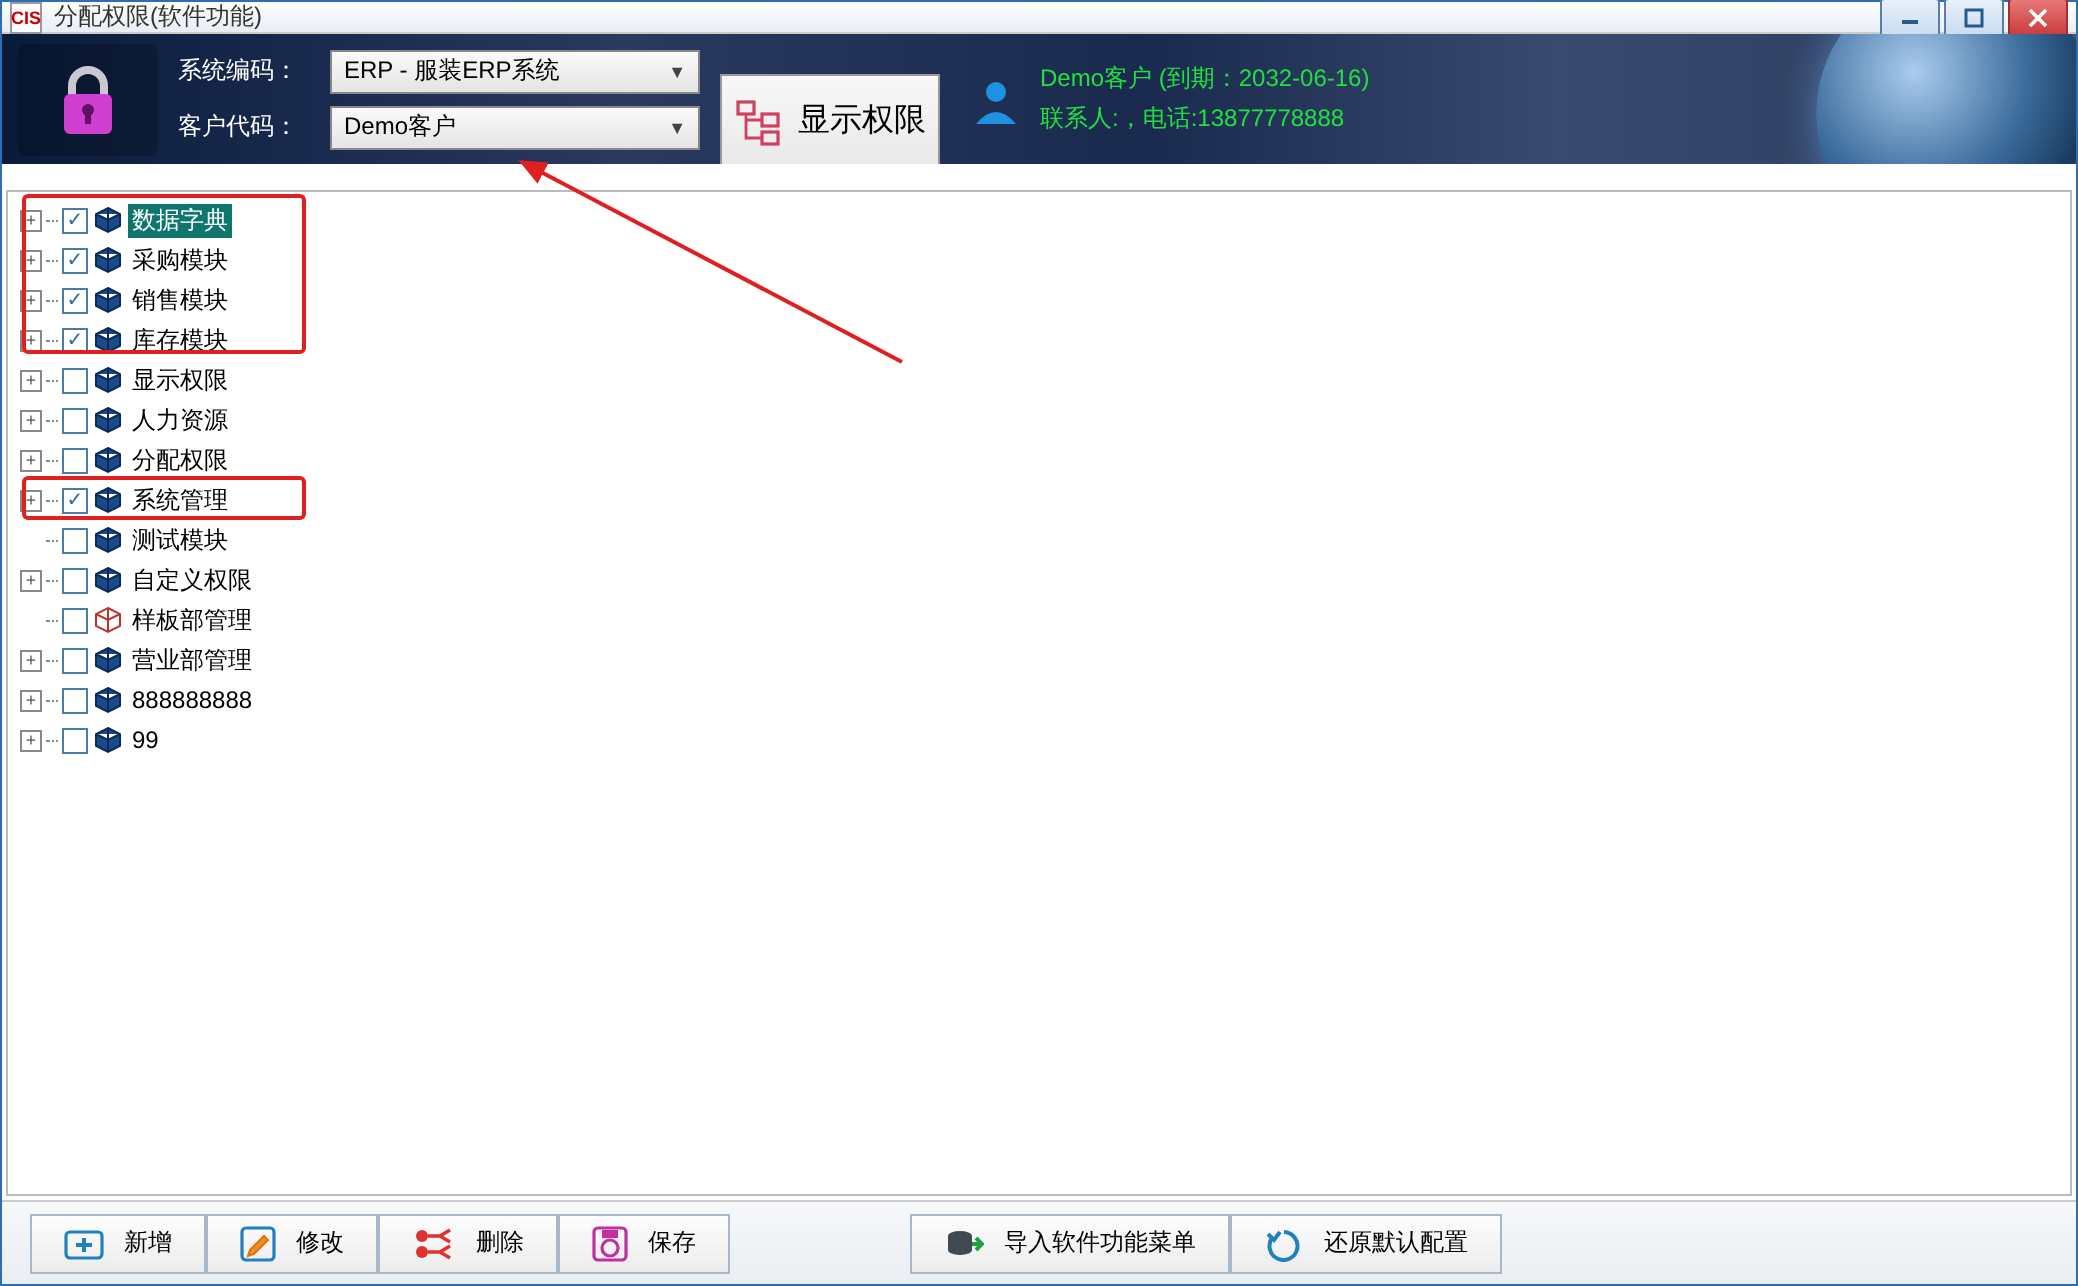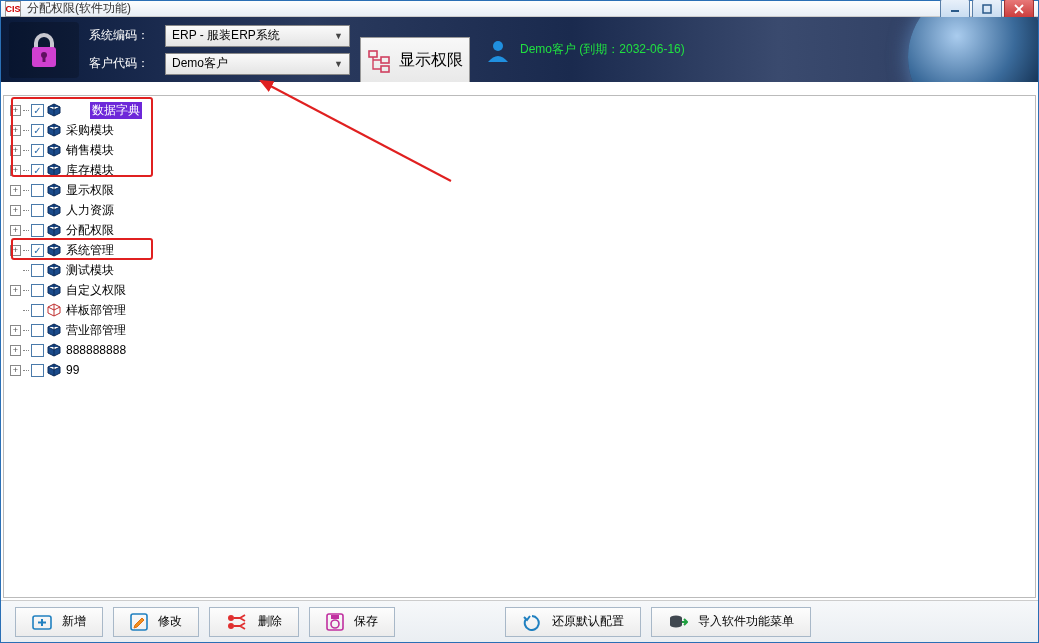"联系人:，电话:13877778888" div { html: none -> <div>联系人:，电话:13877778888</div> }
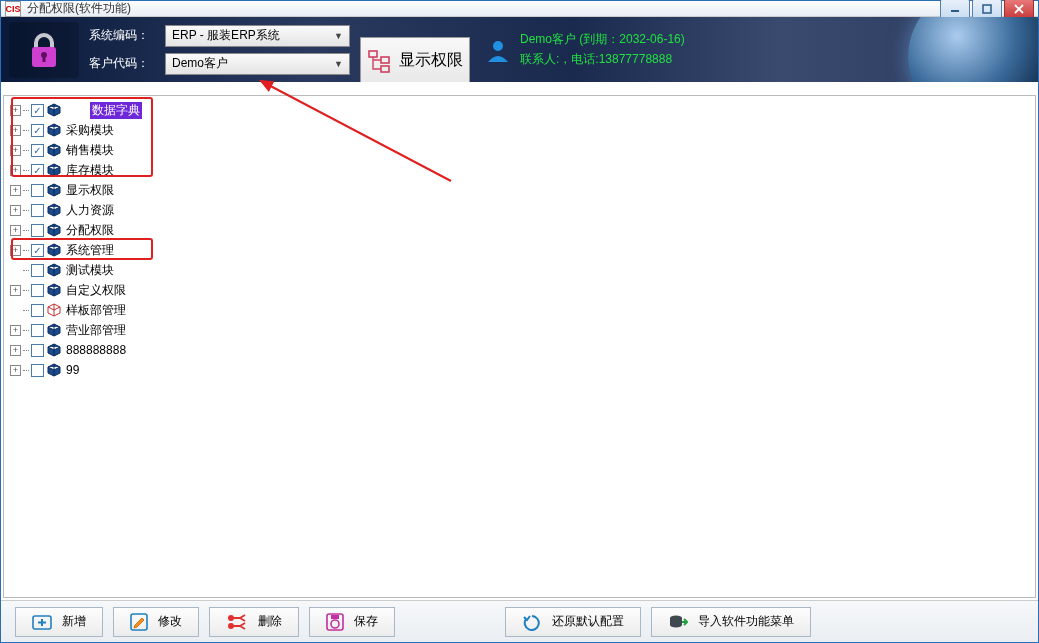"数据字典" .node-label.selected { background: #6d28d9 -> #0f766e; margin-left: 26px -> none }
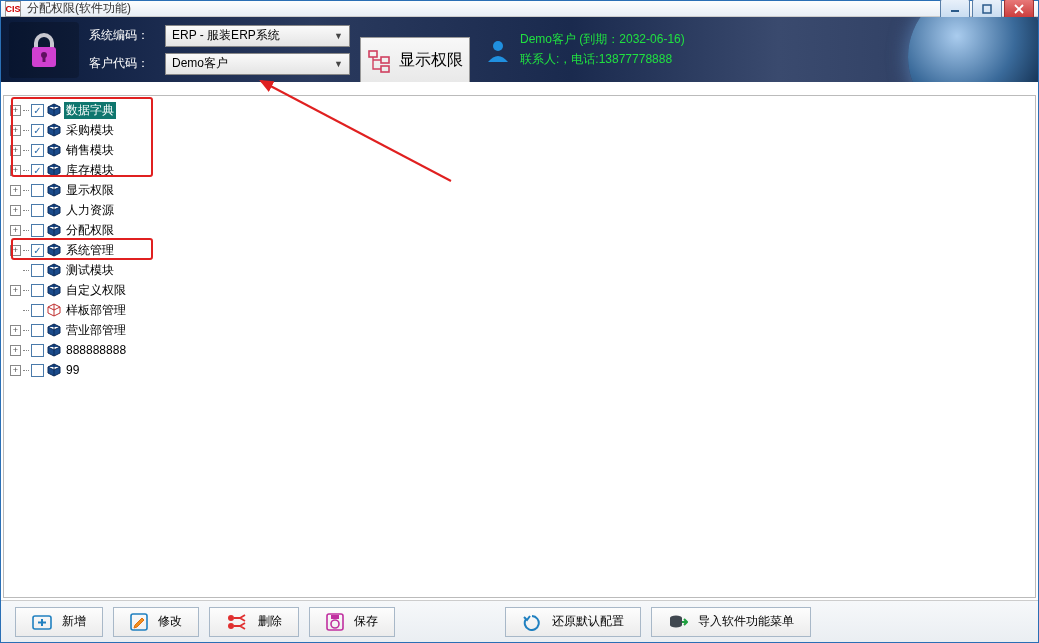"新增" .footer { gap: 10px -> none }
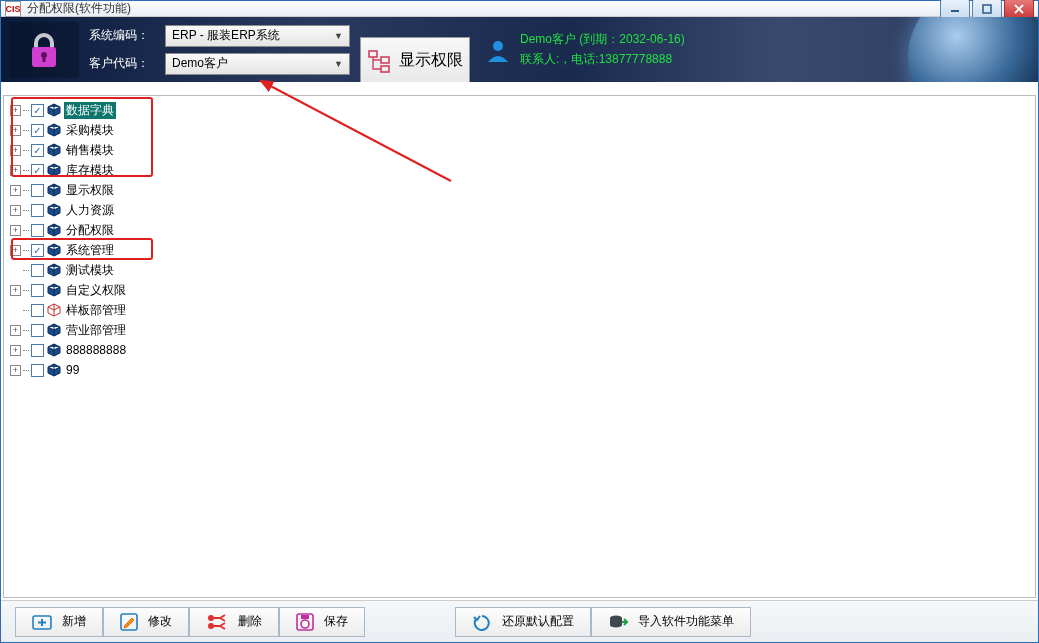"还原默认配置" div.foot-btn { order: before "导入软件功能菜单" -> after "导入软件功能菜单" }
